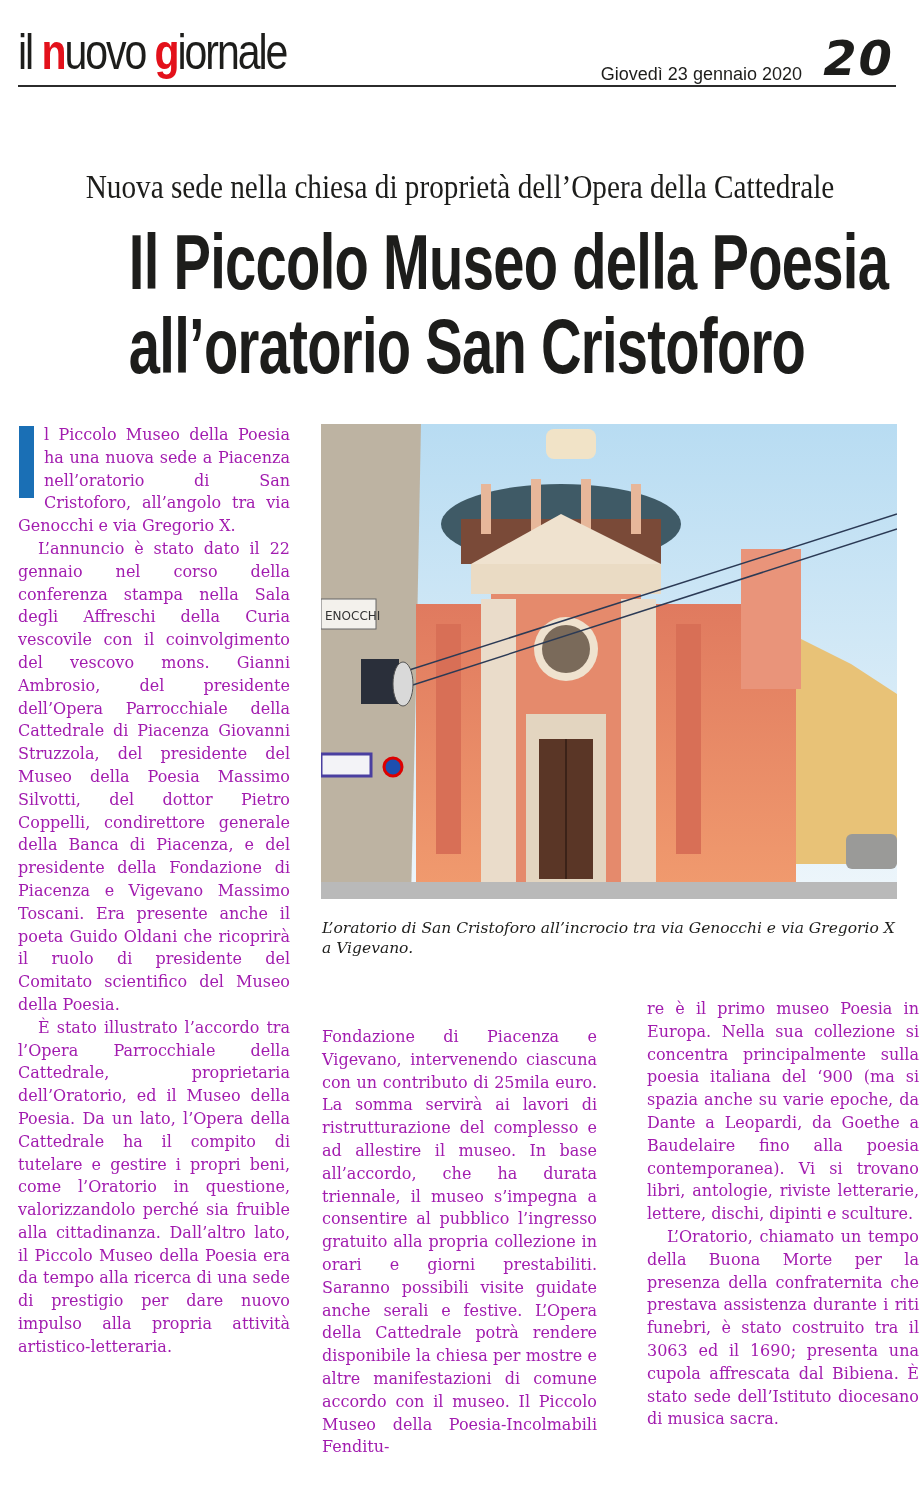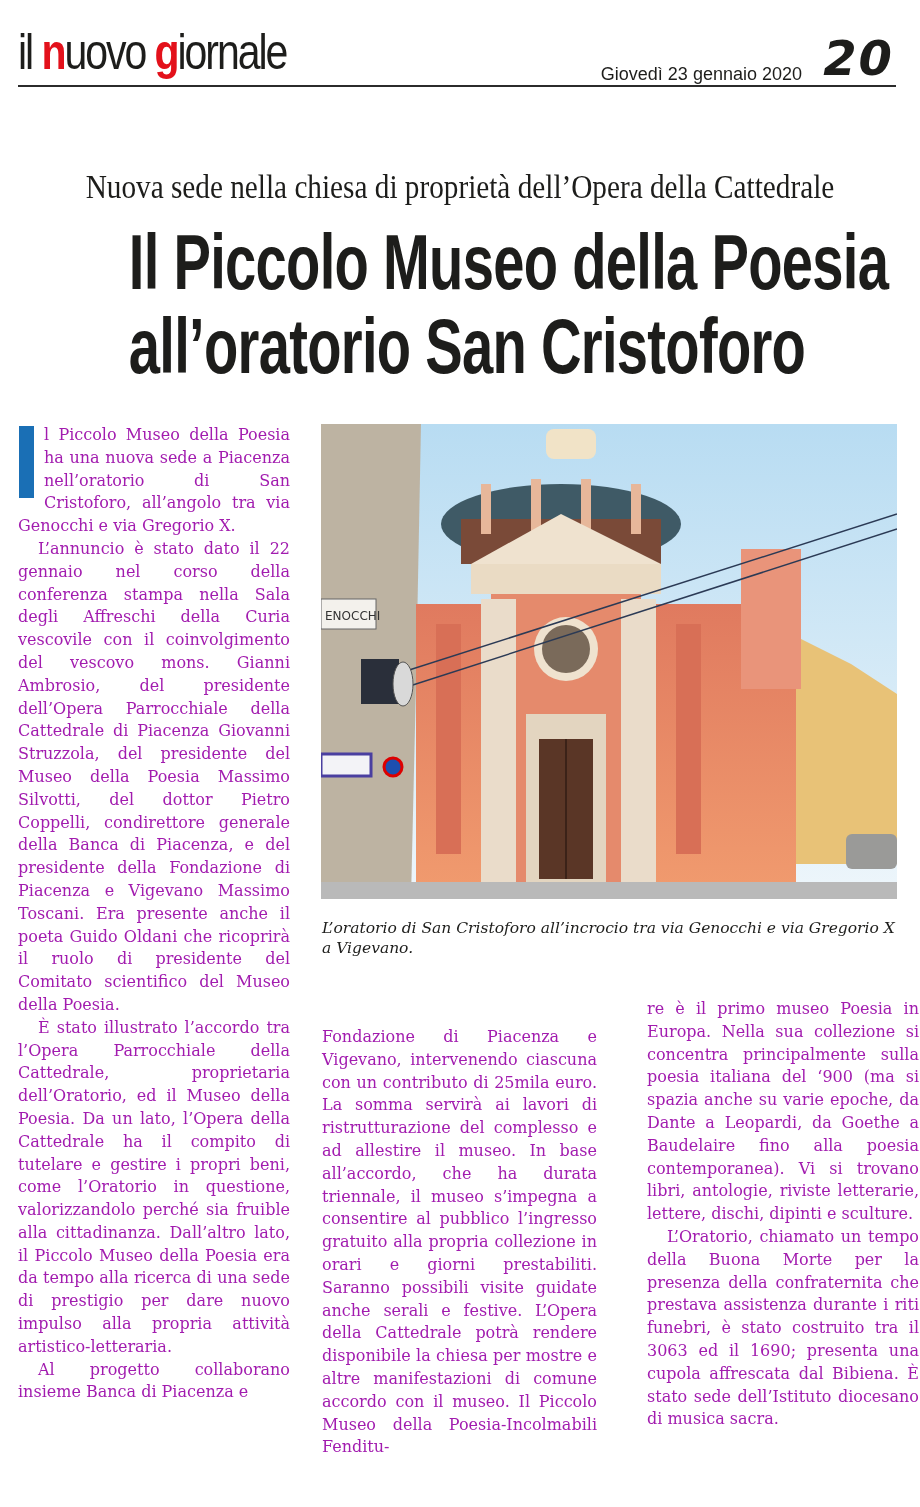"Al progetto collaborano insieme Banca" p.indent { html: <p>Al progetto collaborano insieme Banca di Piacenza e</p> -> none }
